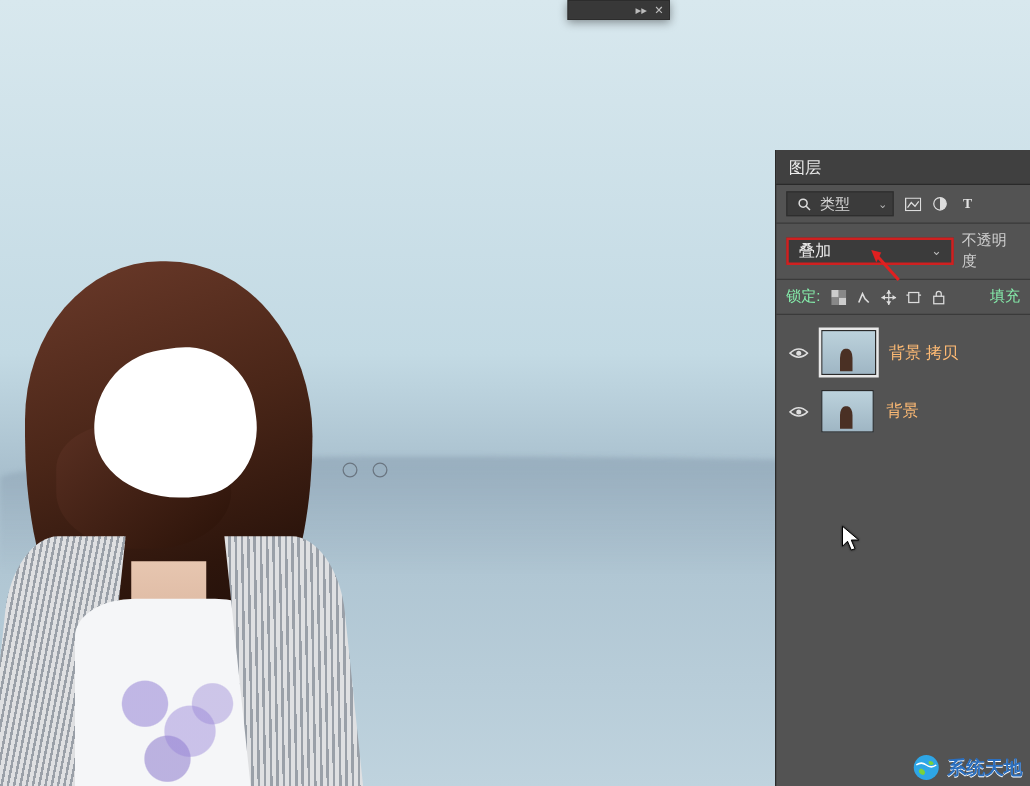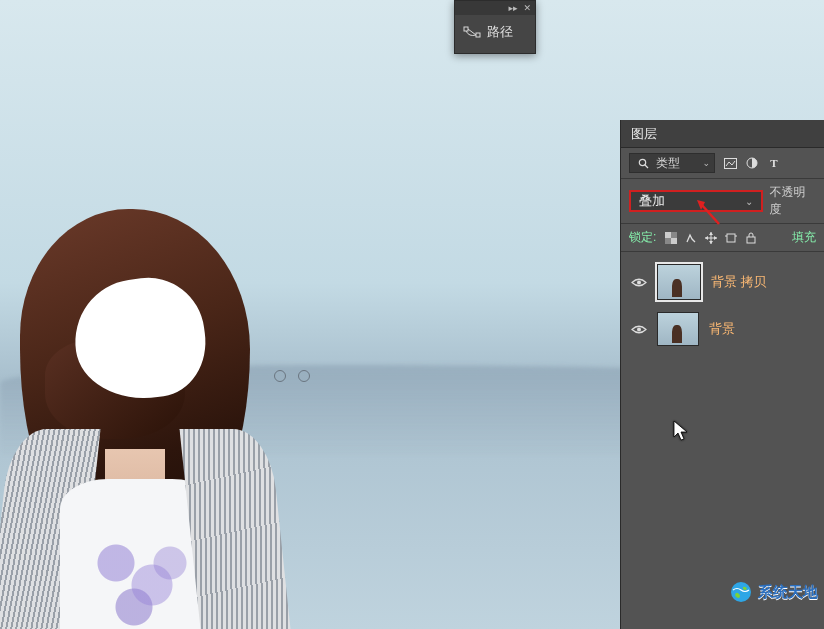"路径" div.panel-tab { html: <div> <span> <svg> <rect></rect> <rect></rect> <path></path> <path></path> </svg> </span> <span>路径</span> </div> -> none }
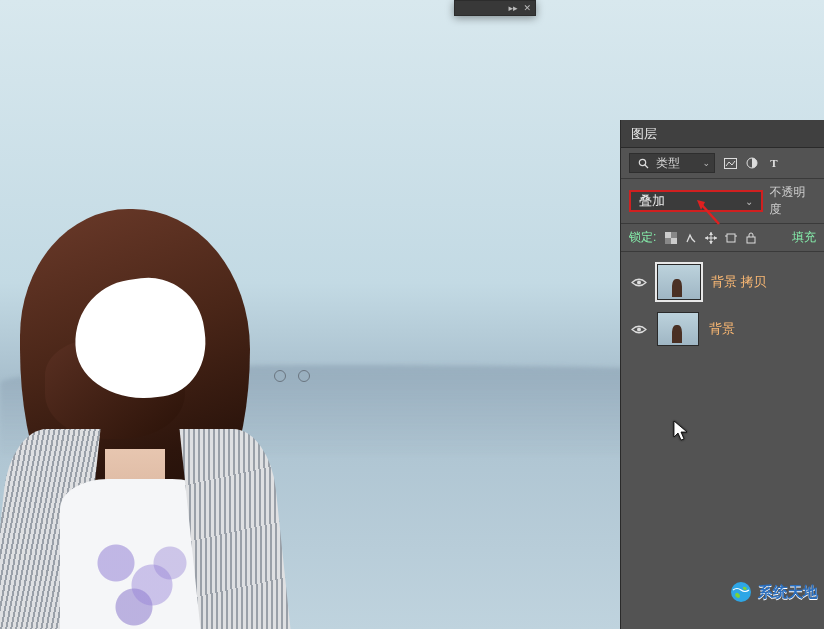"系统天地" .watermark { bottom: 24px -> 2px }
